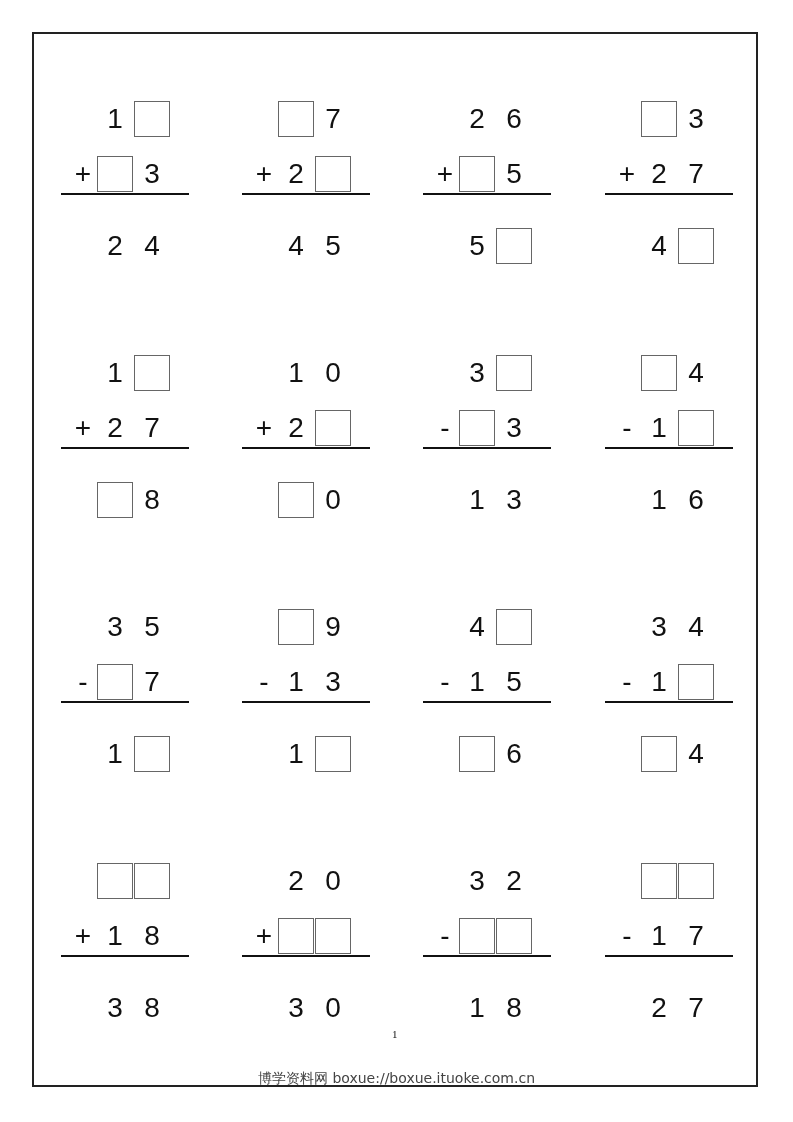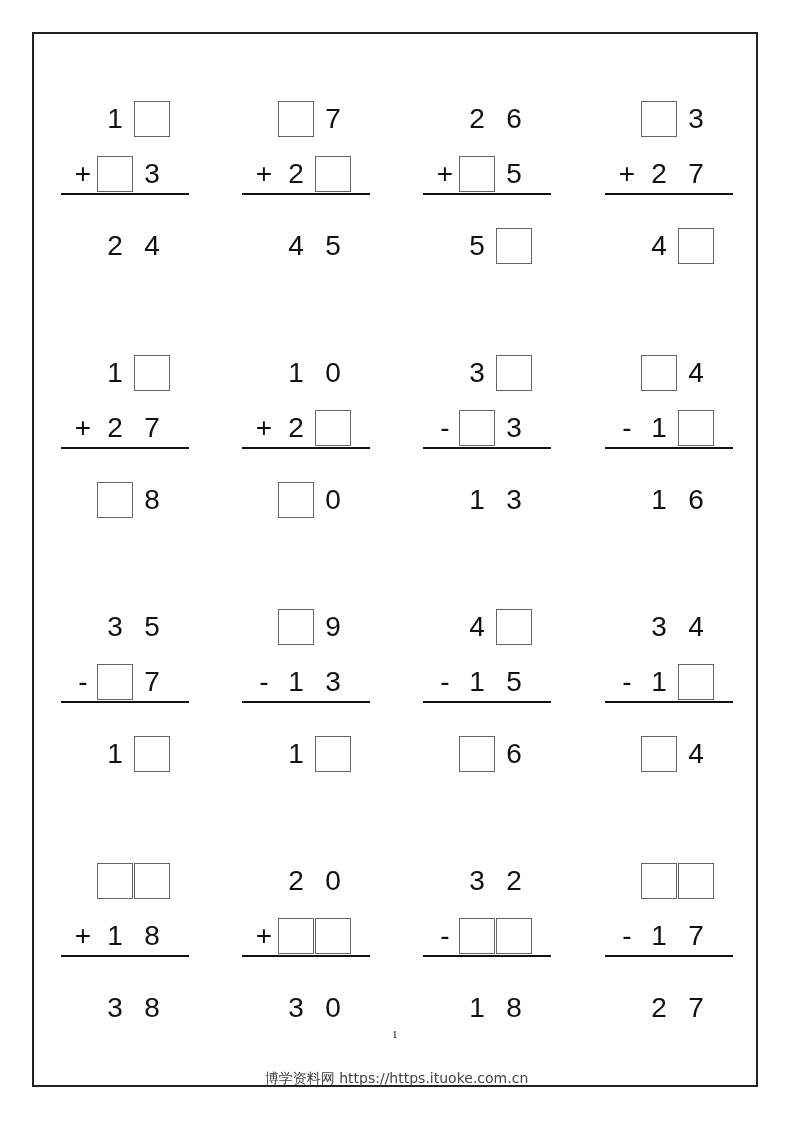"博学资料网 https://https.ituoke.com.cn" div.footer { text: https://https.ituoke.com.cn -> boxue://boxue.ituoke.com.cn }
